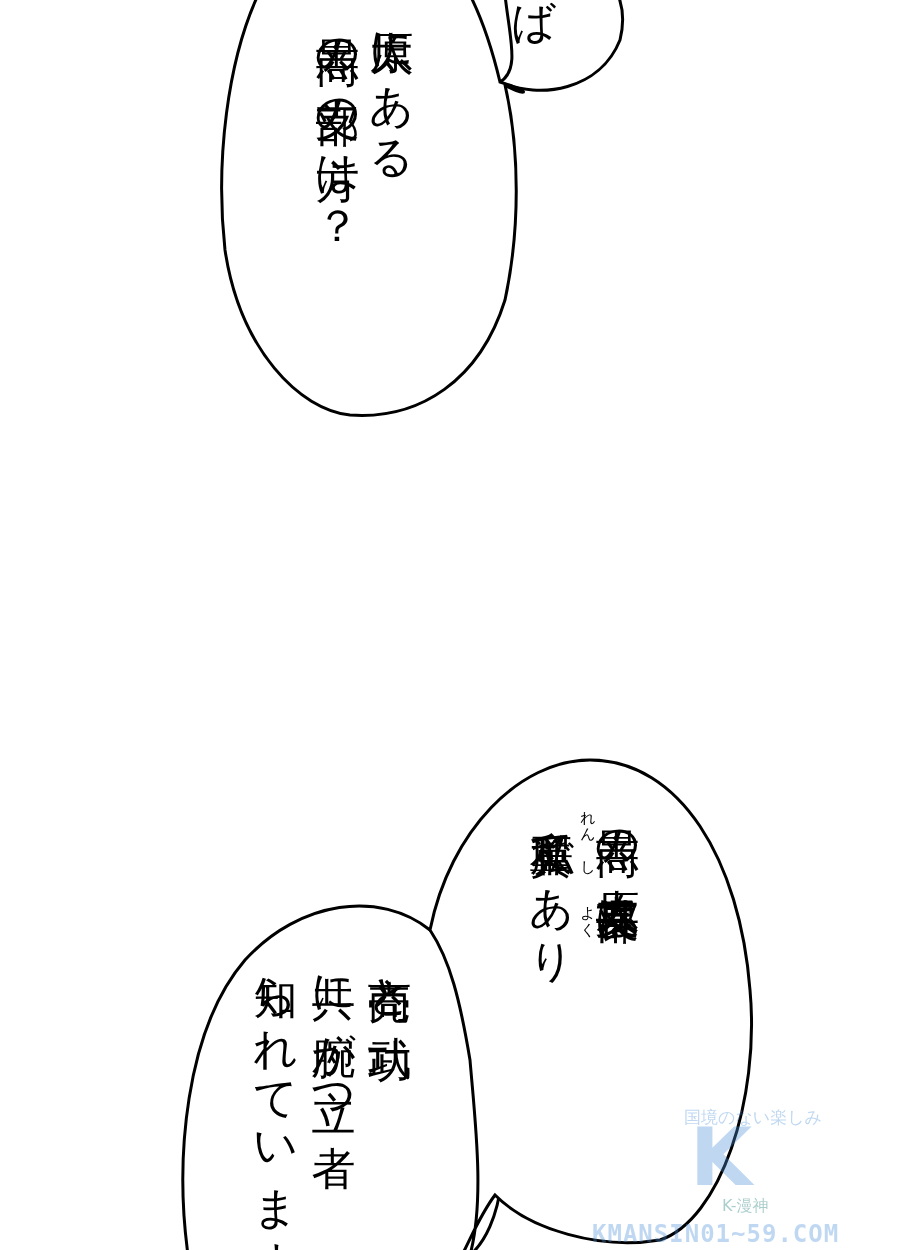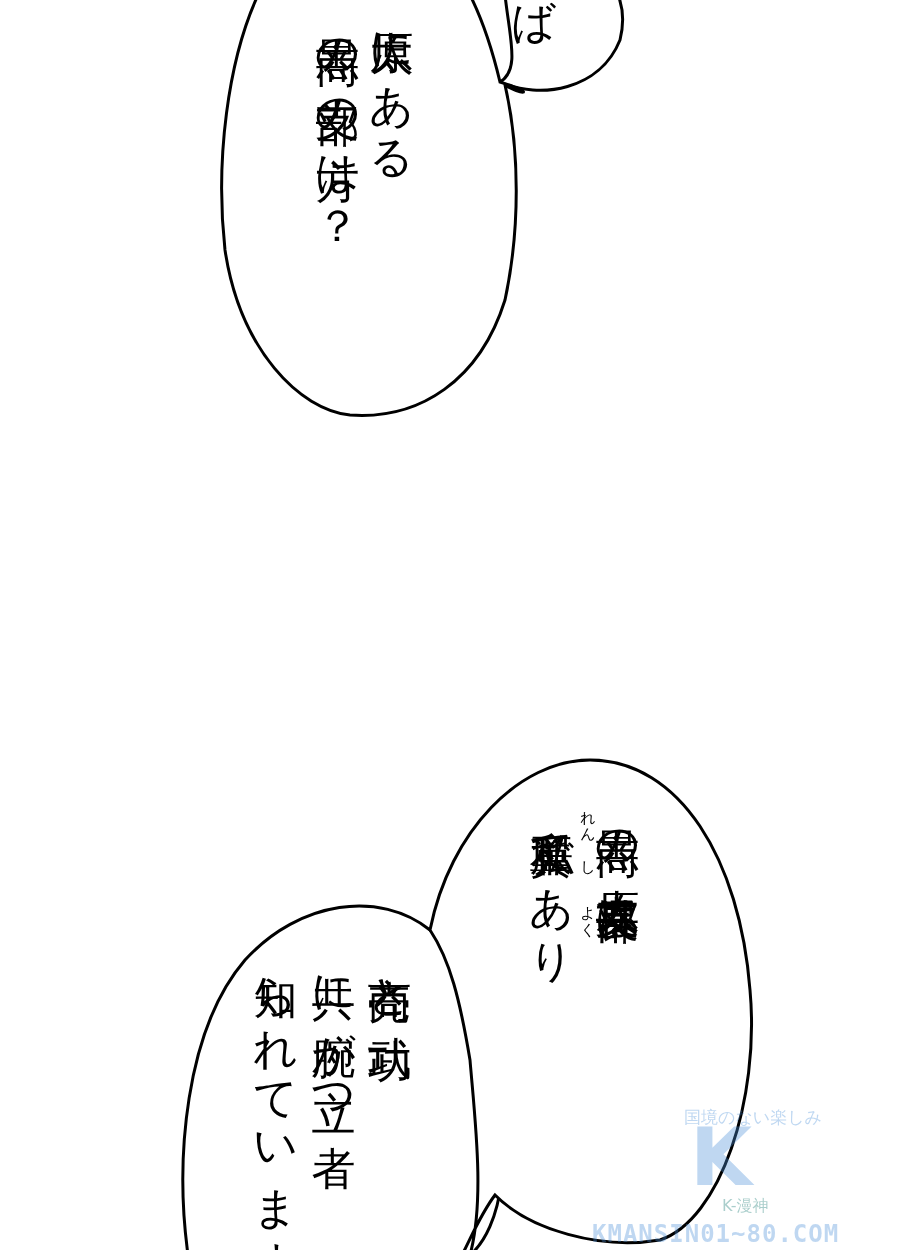"KMANSIN01~80.COM" div.wm-url { text: 80.COM -> 59.COM }
